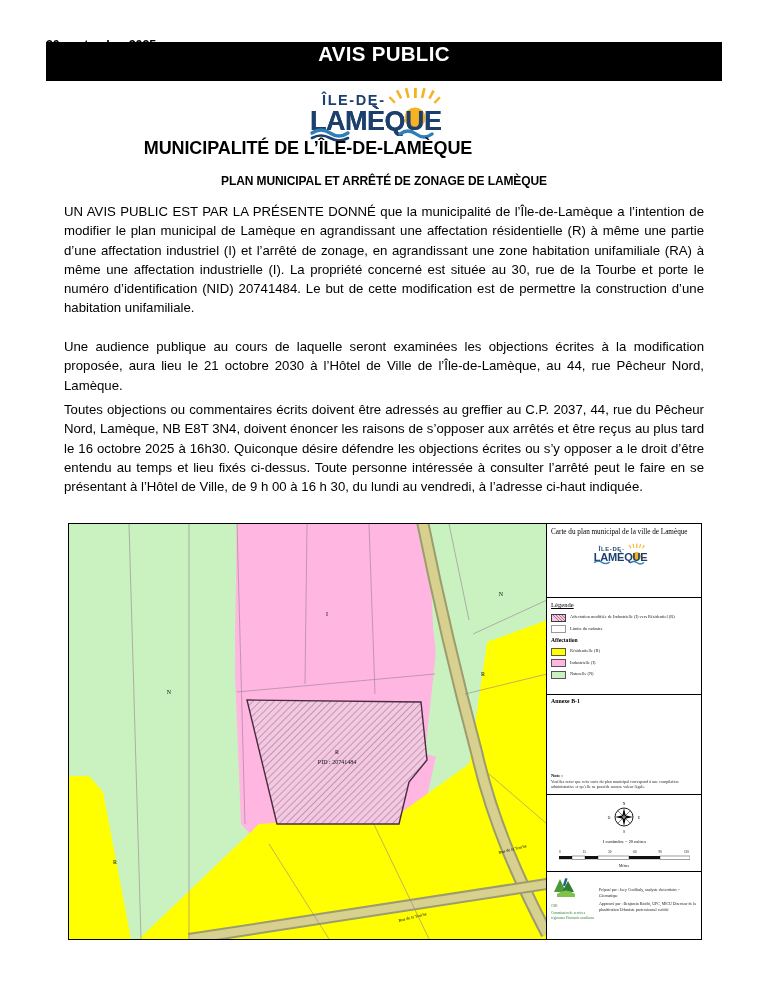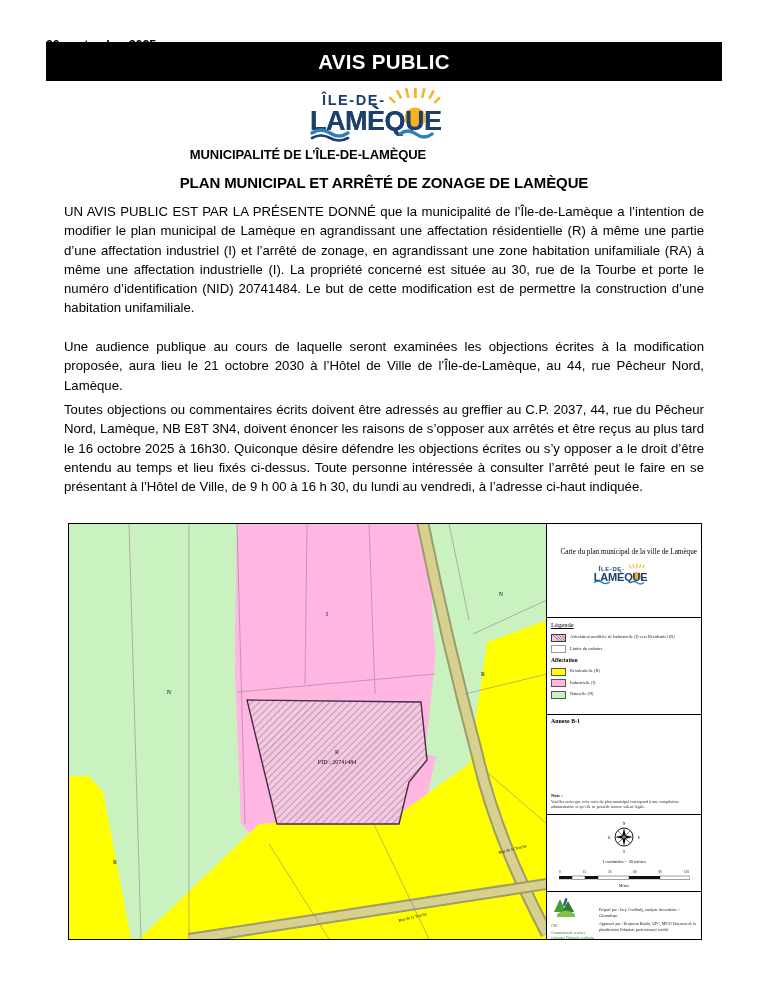"AVIS PUBLIC" .banner { align-items: center -> none }
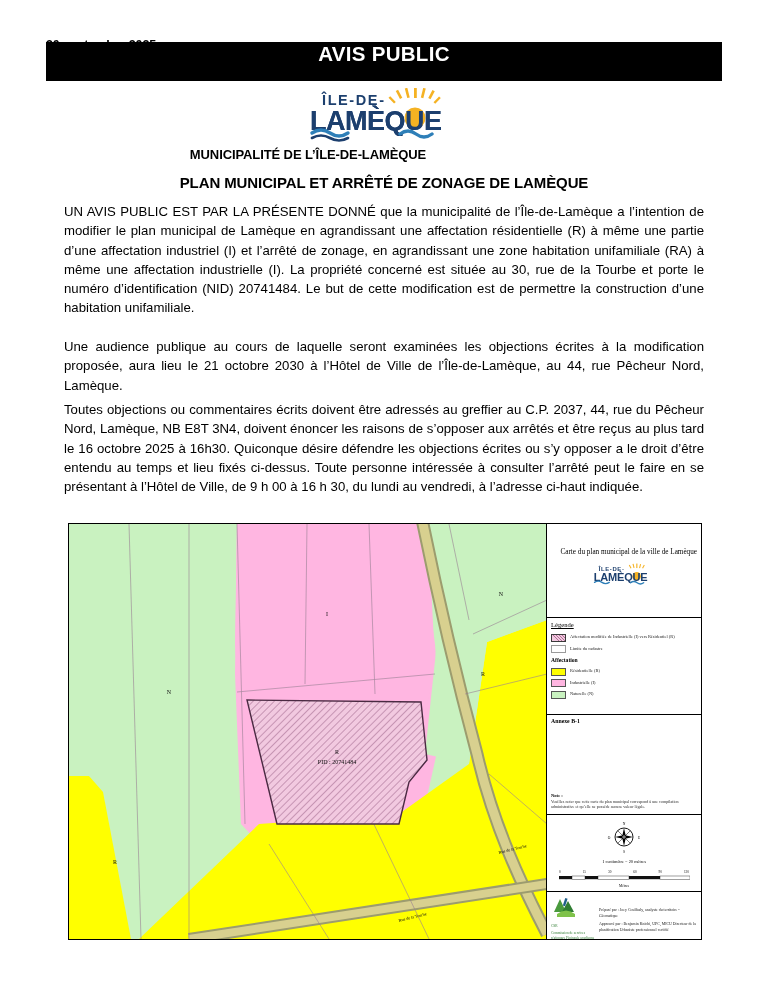"MUNICIPALITÉ DE L’ÎLE-DE-LAMÈQUE" .muni-title { font-size: 13px -> 18px; top: 147px -> 138px }
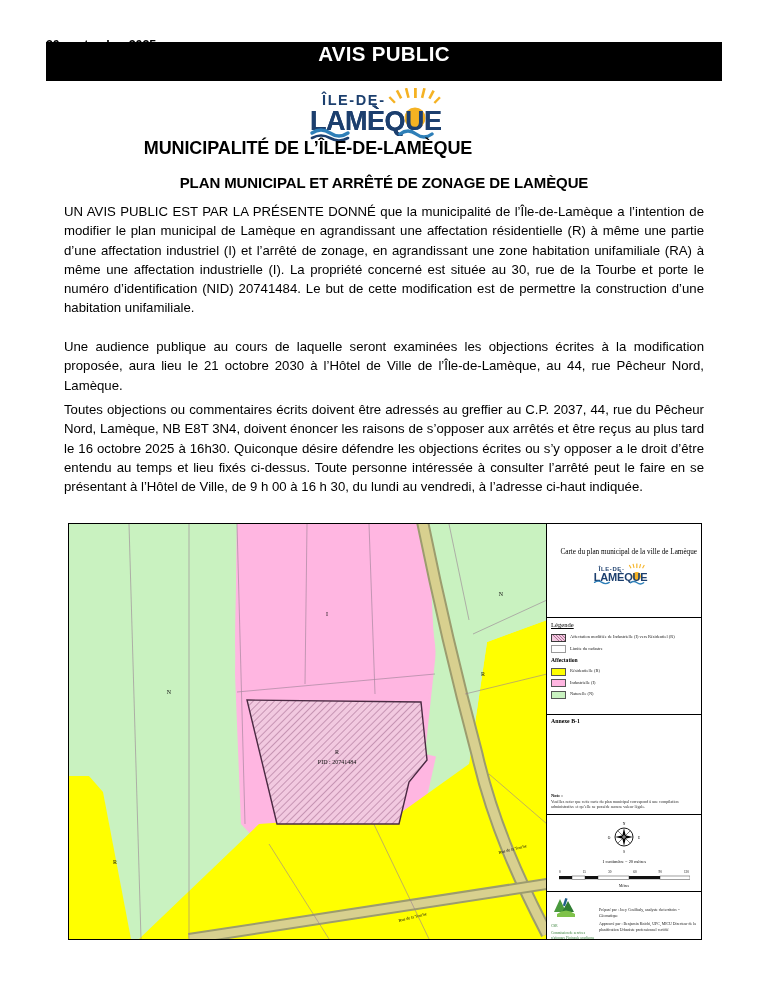"PLAN MUNICIPAL ET ARRÊTÉ DE" .plan-title { font-size: 15px -> 12px }
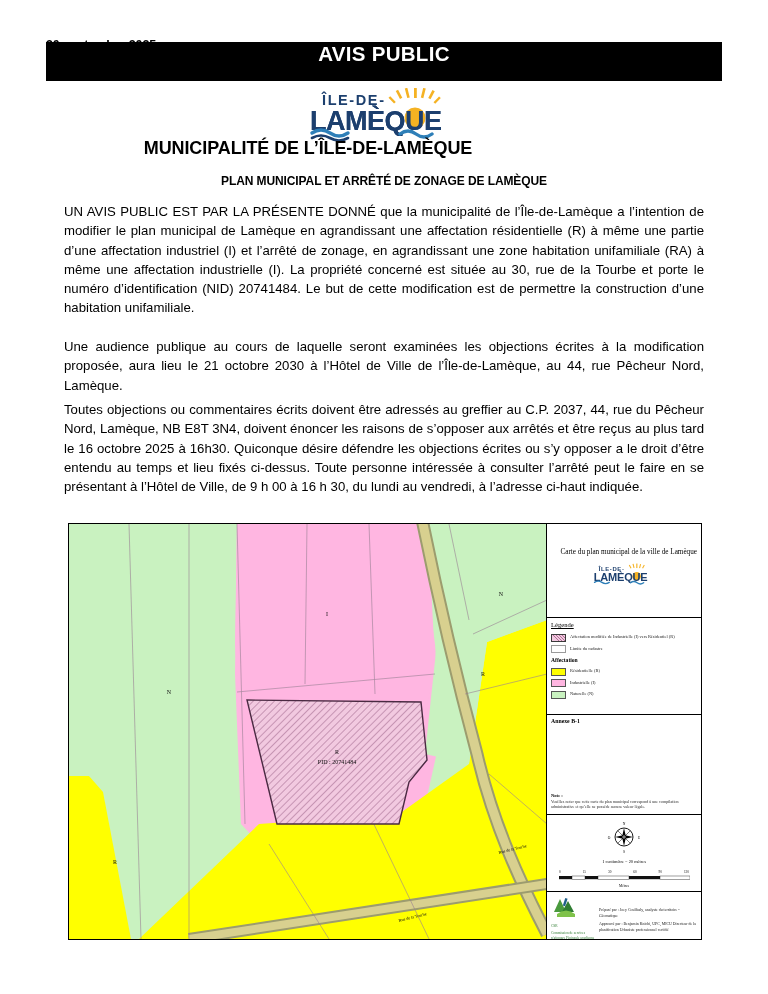"Carte du plan municipal de" .panel-title-box { margin-top: 20px -> none; text-align: right -> left }
